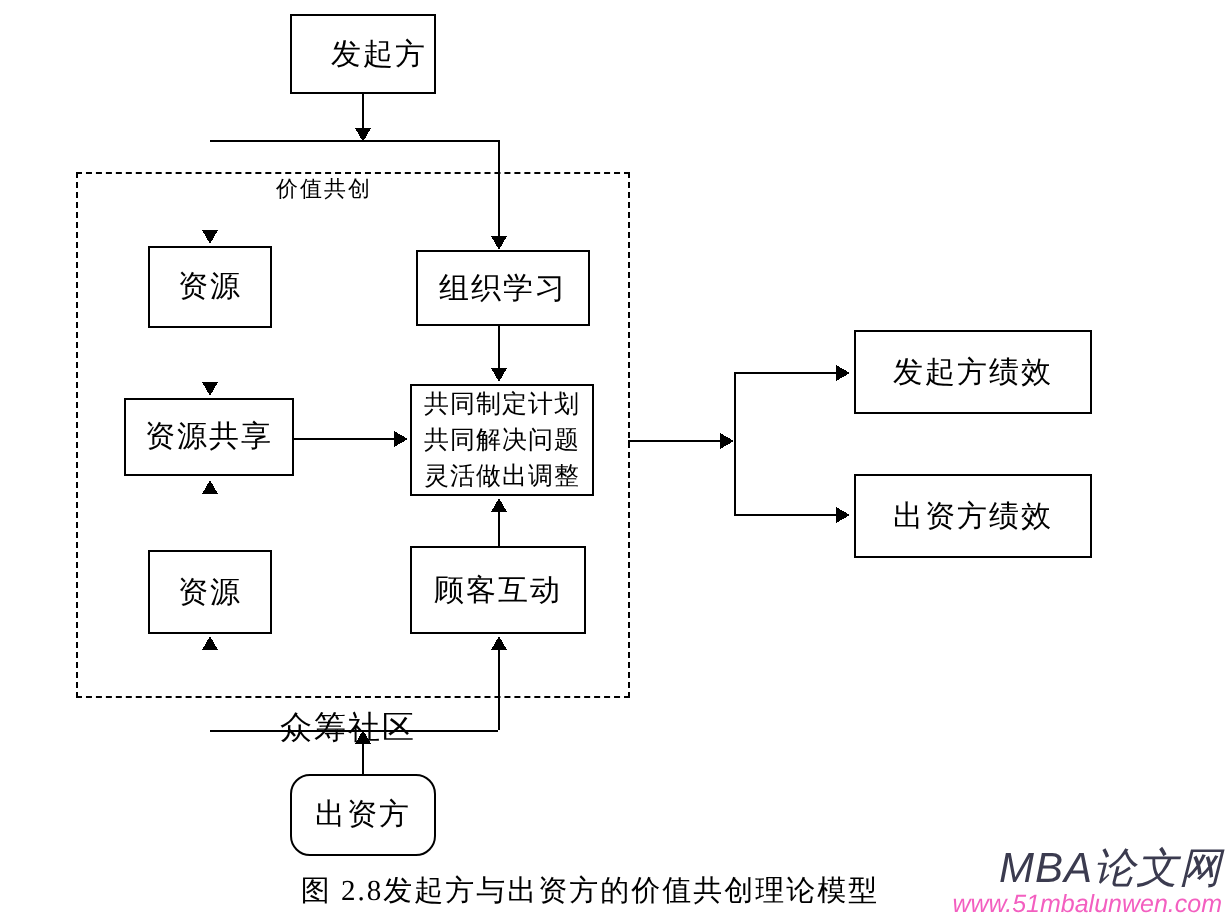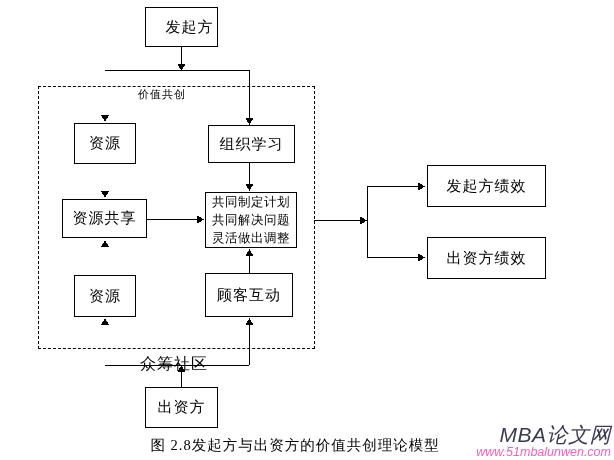"出资方" div.node { border-radius: none -> 10px }
